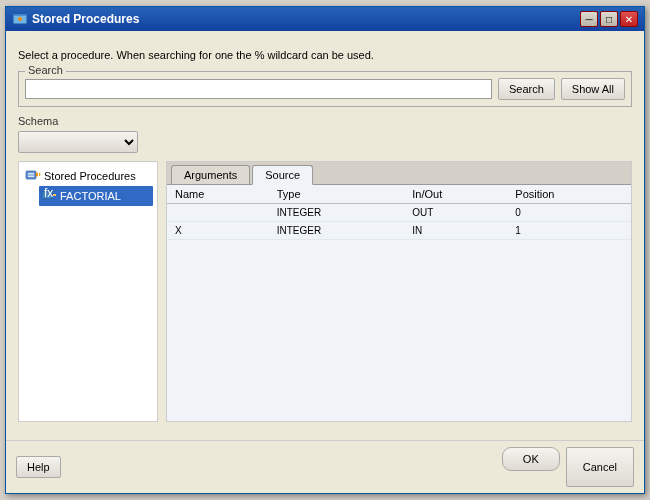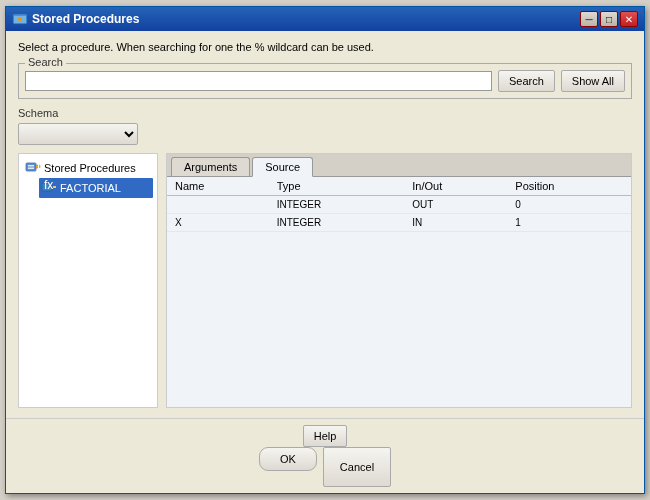"Stored Procedures" .window { gap: none -> 8px }
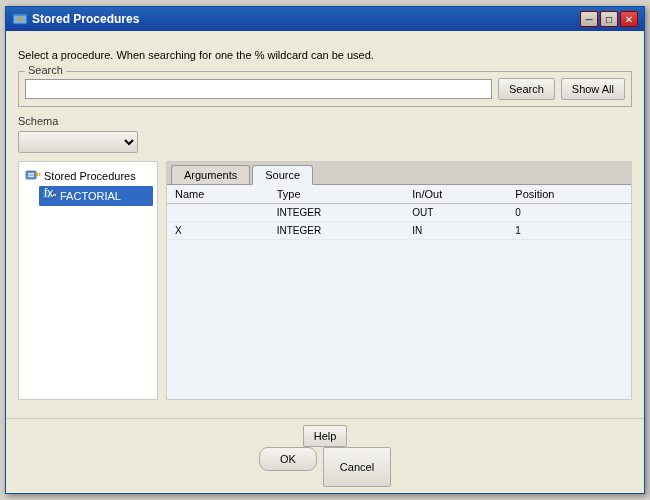"Help" .footer-bar { flex-direction: column -> none }
